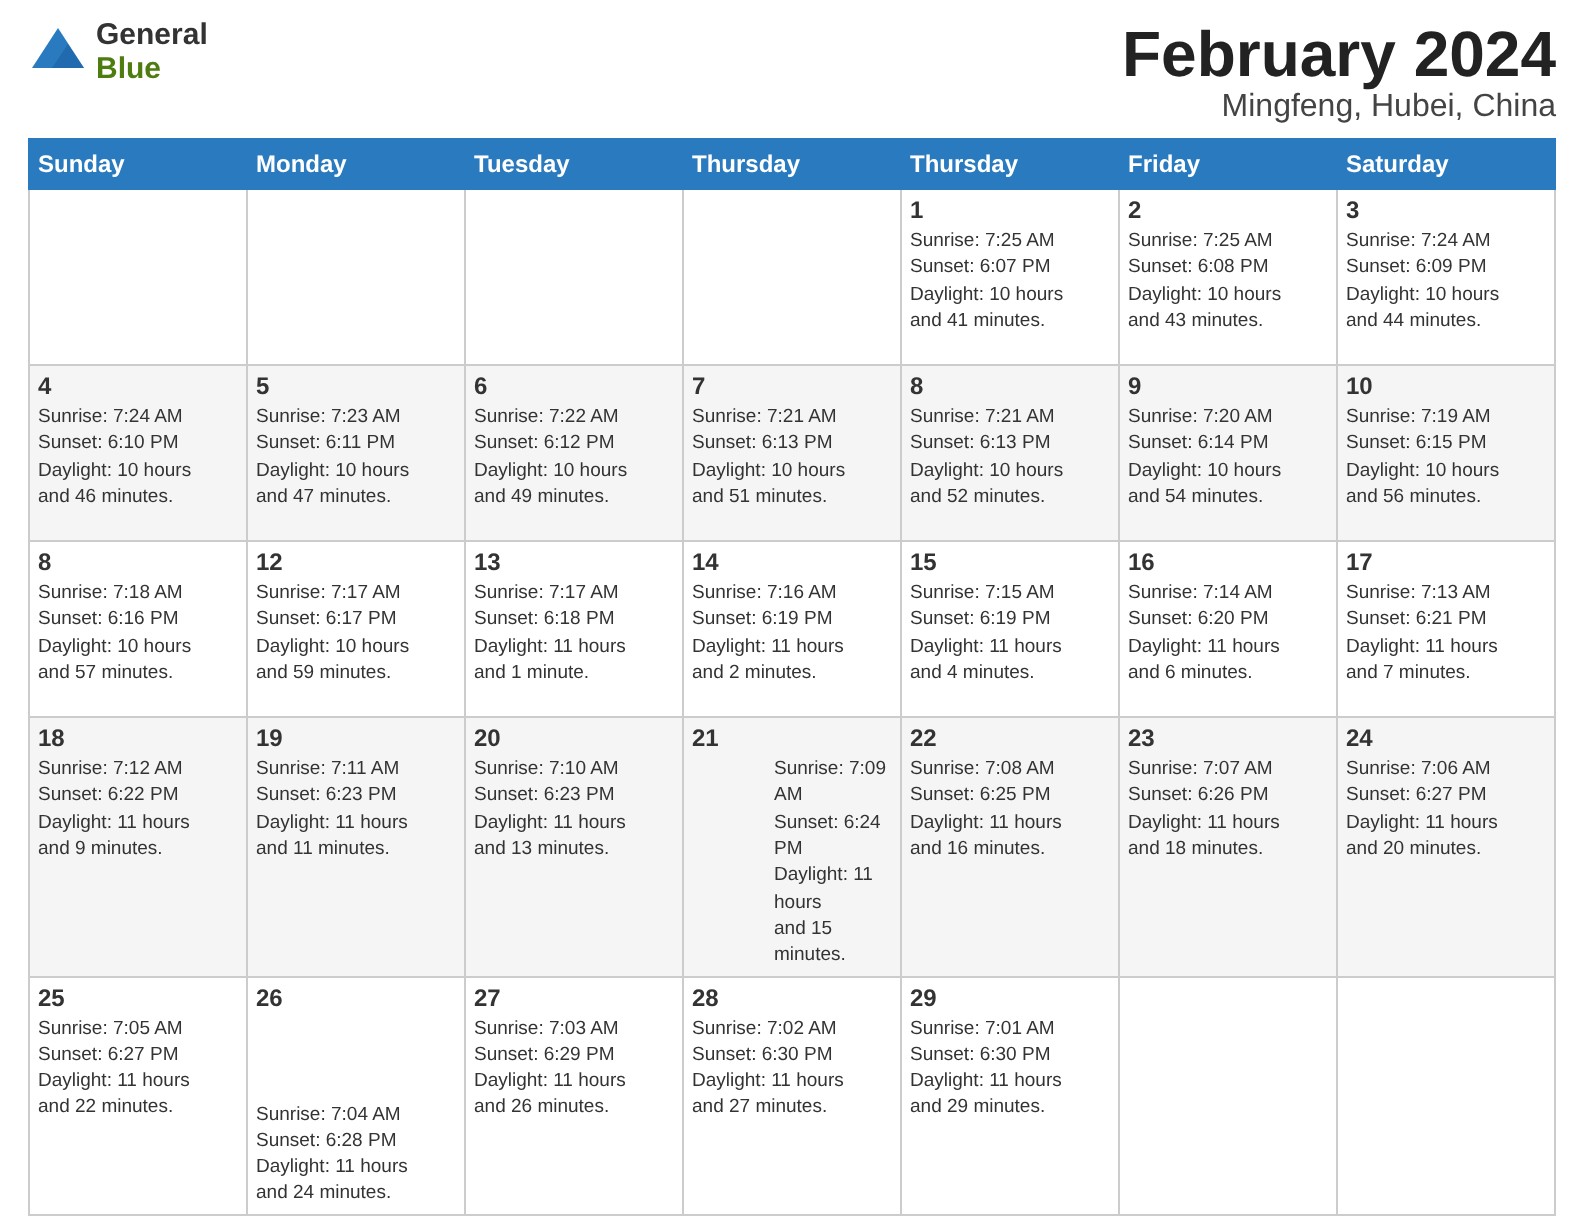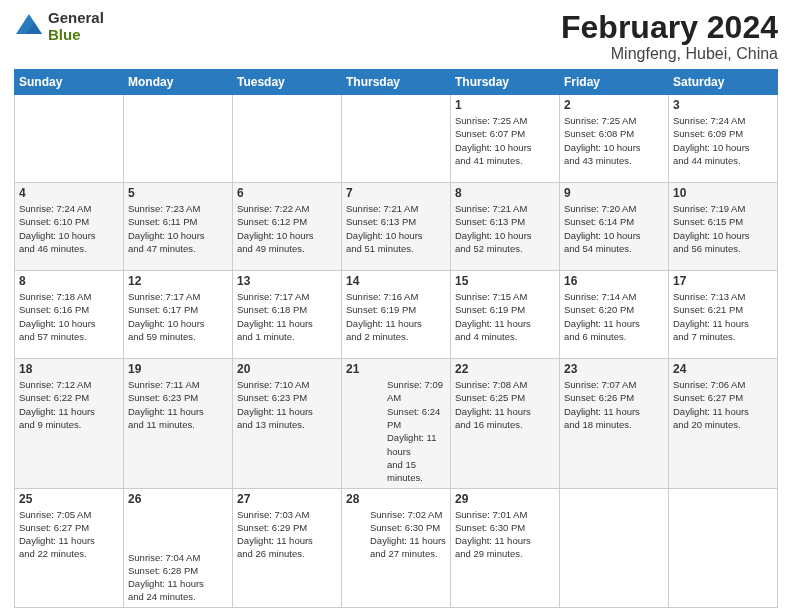"Sunrise: 7:02 AM" div.day-info { margin-left: 24px -> none }
